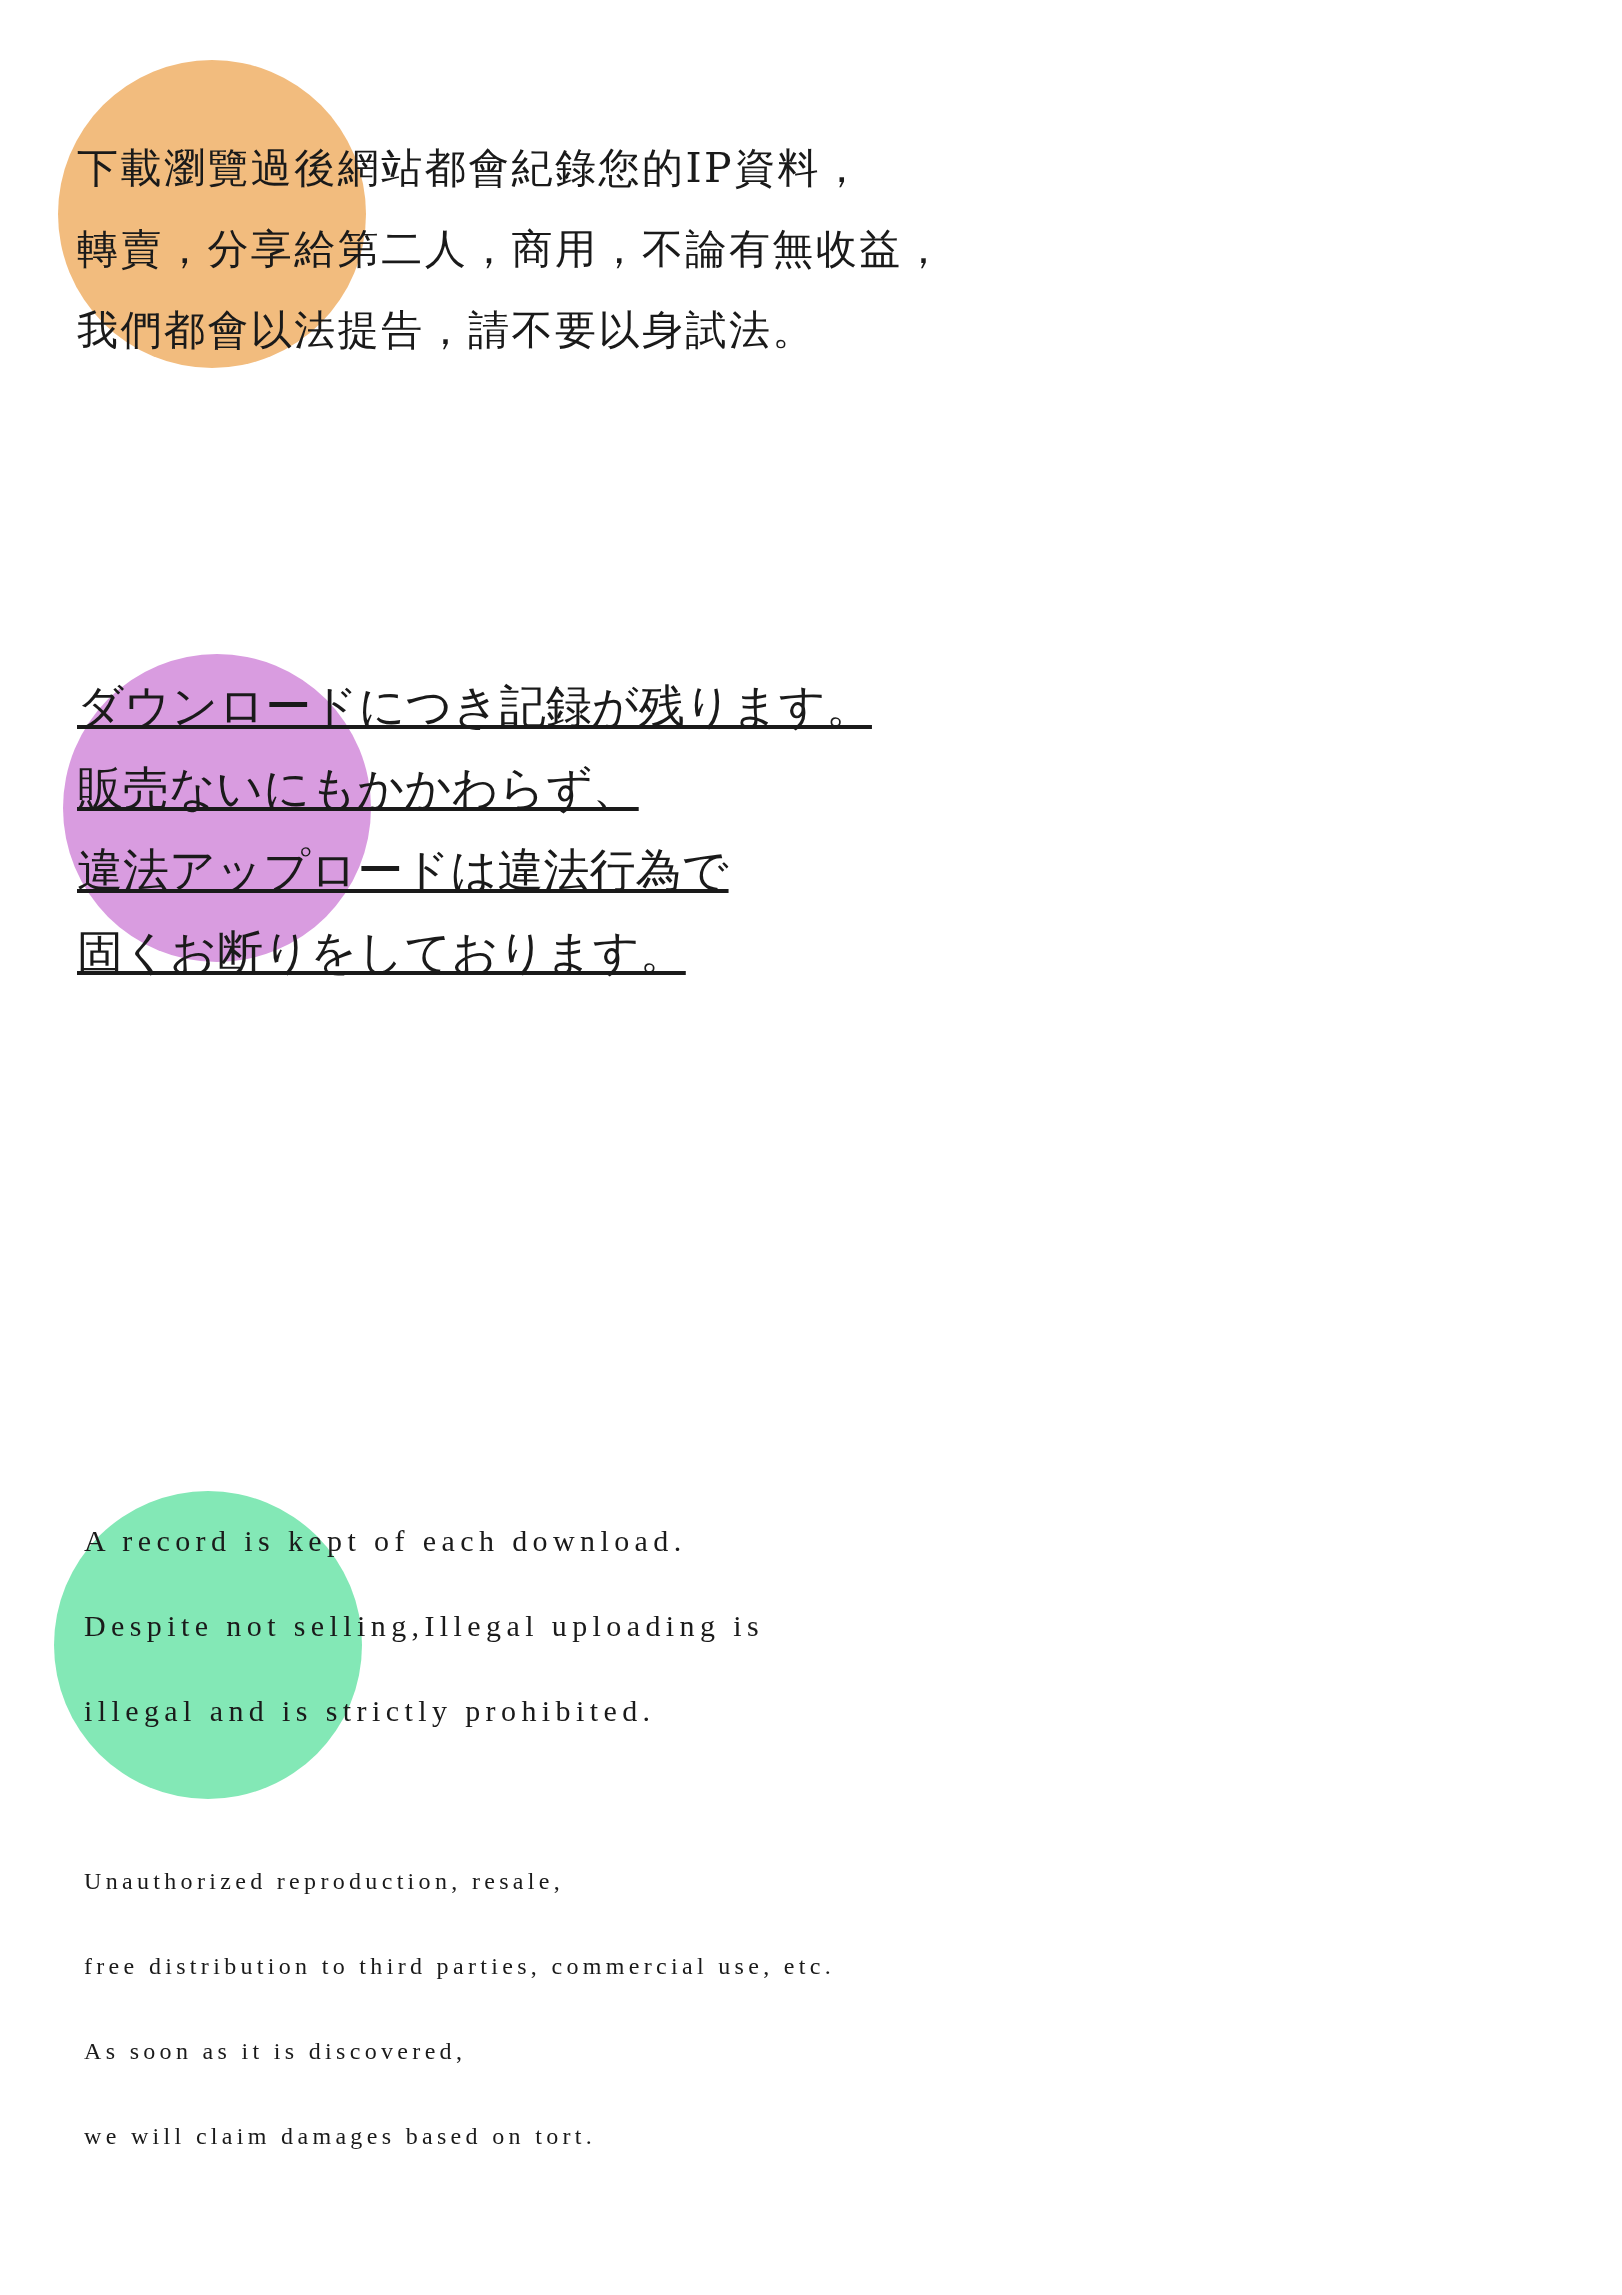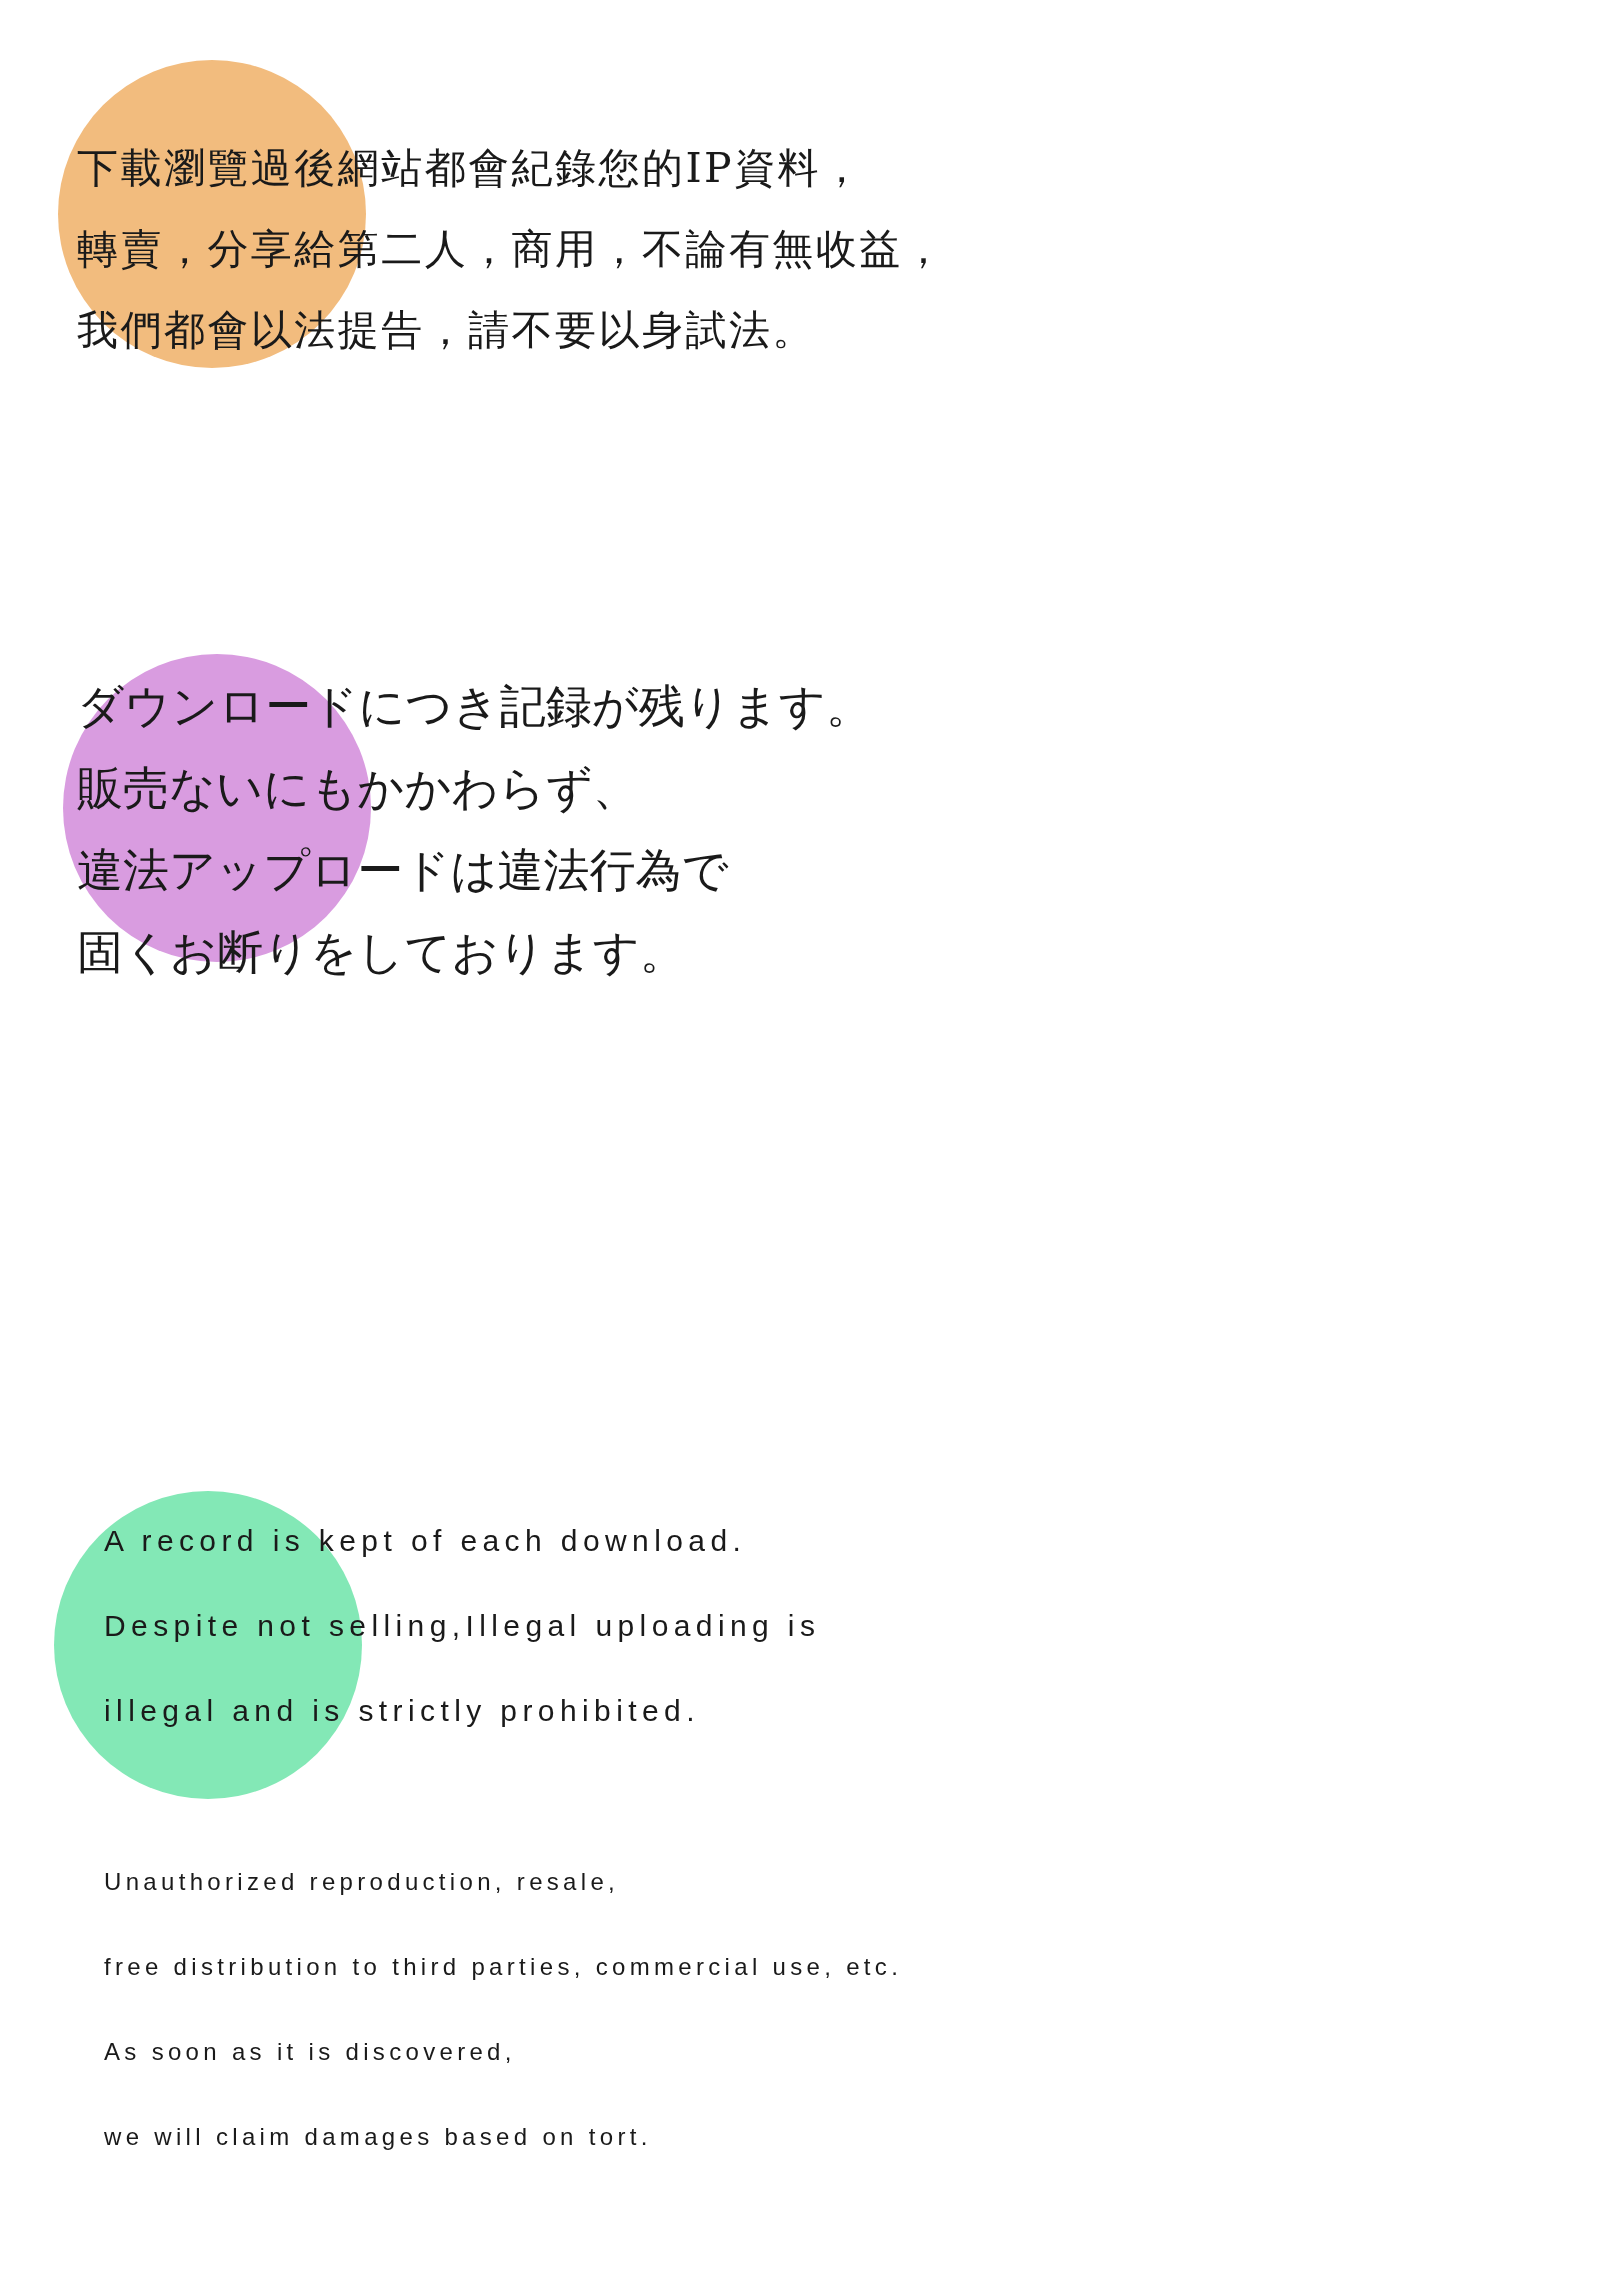"ダウンロードにつき記録が残ります。" #block-ja-1 { text-decoration: none -> underline }
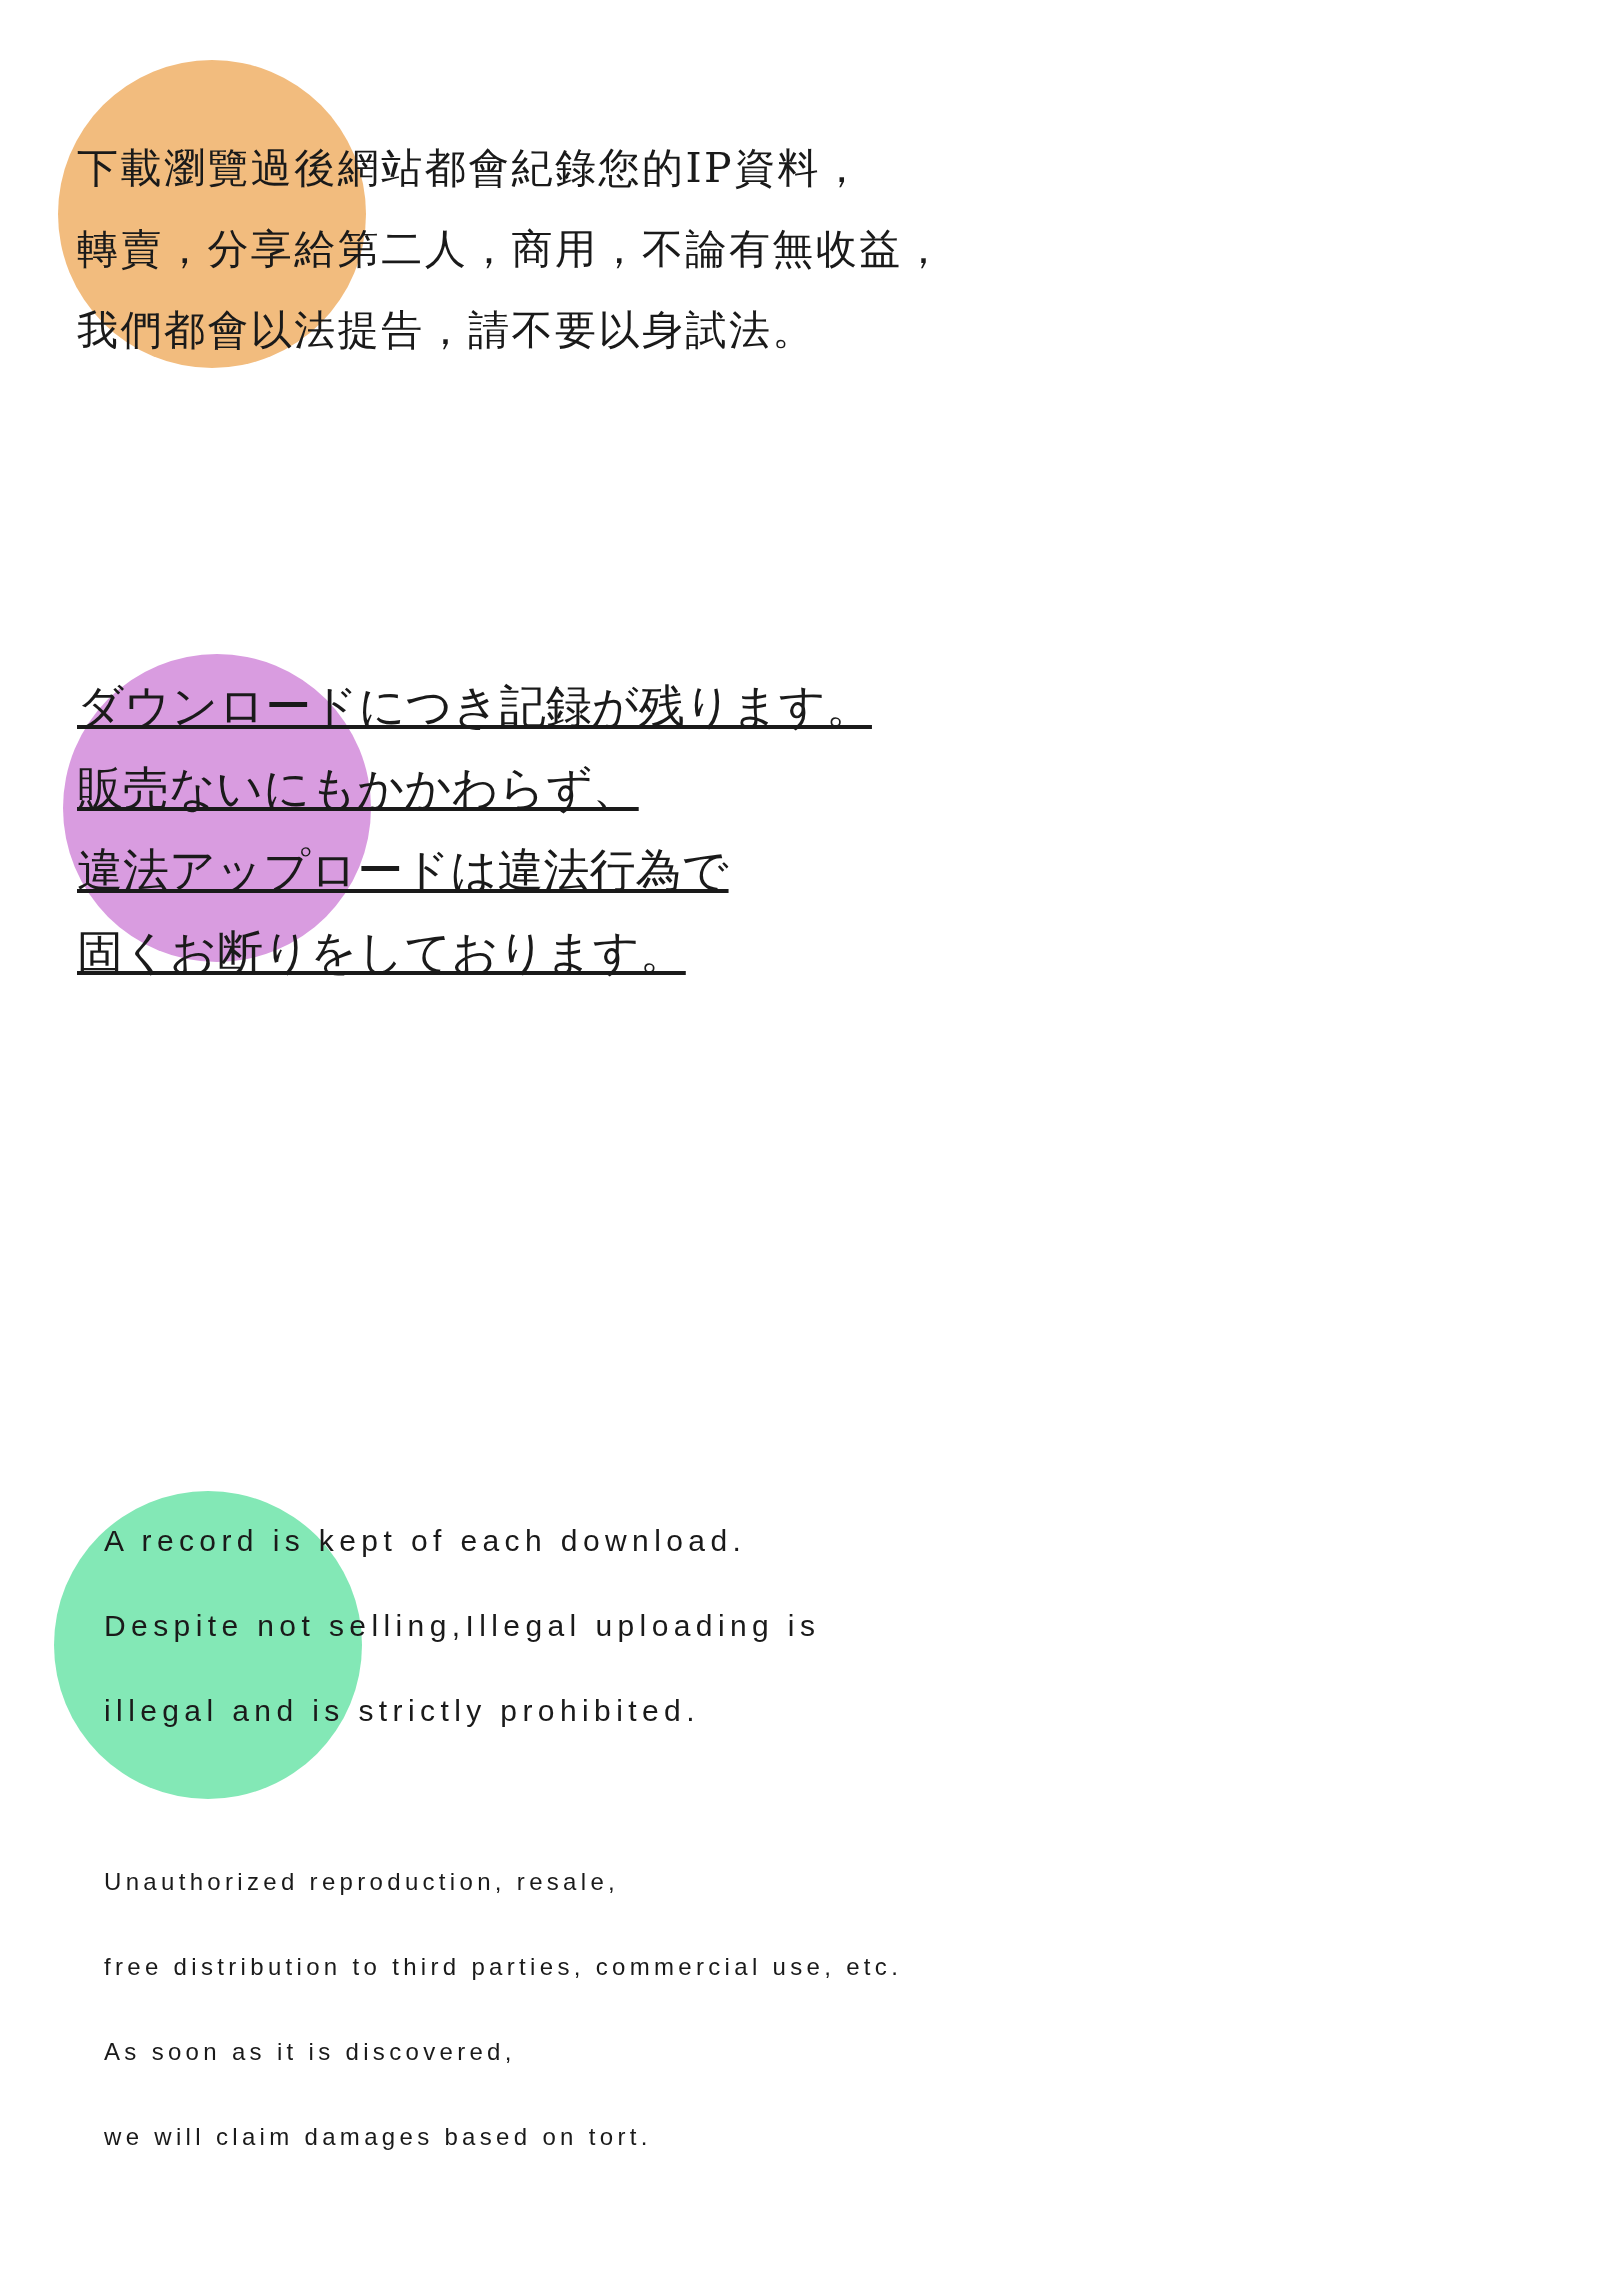"A record is kept of" .mono { font-family: Liberation Sans, sans-serif -> Liberation Serif, serif; margin-left: 20px -> none }
